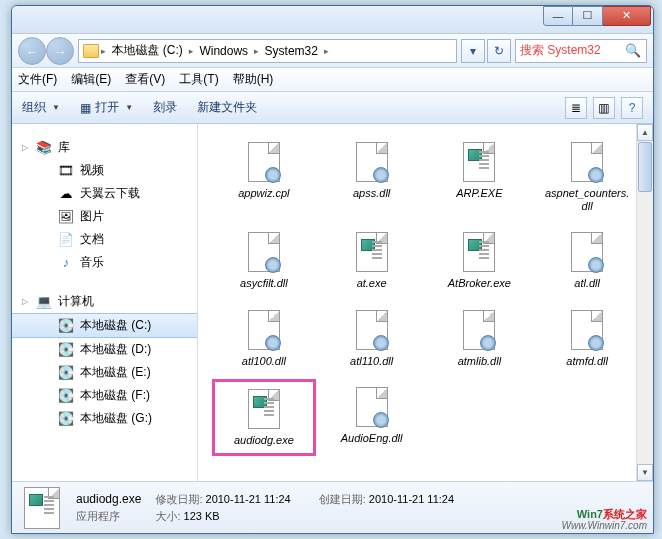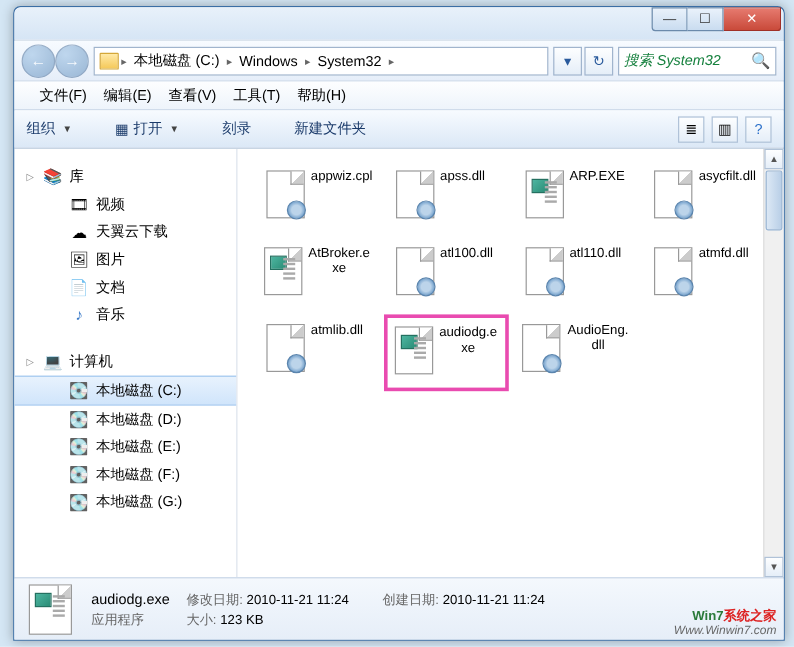"搜索 System32" .search-box span.ph { color: #15803d -> #ef4444; font-style: italic -> none }
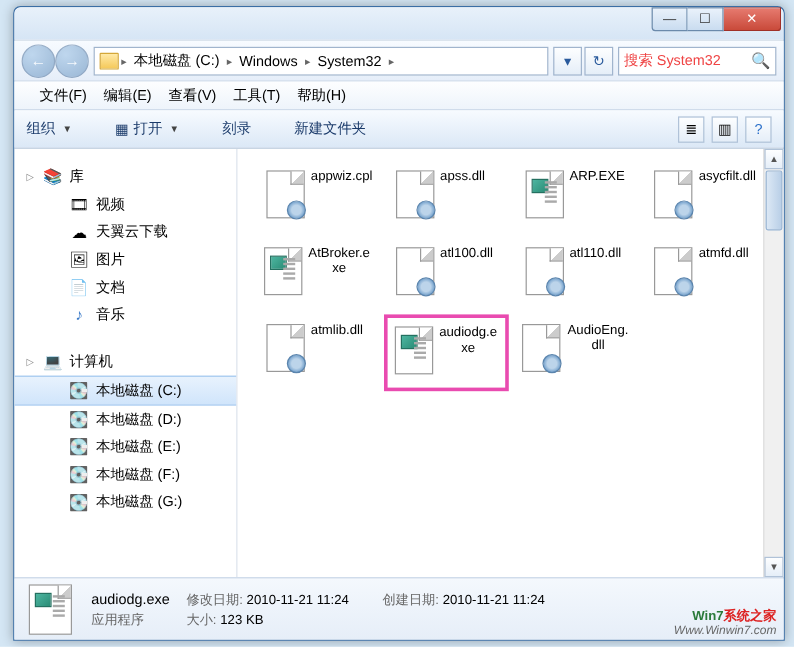"文件(F)" .menubar { padding: 0 21px -> 0 6px }
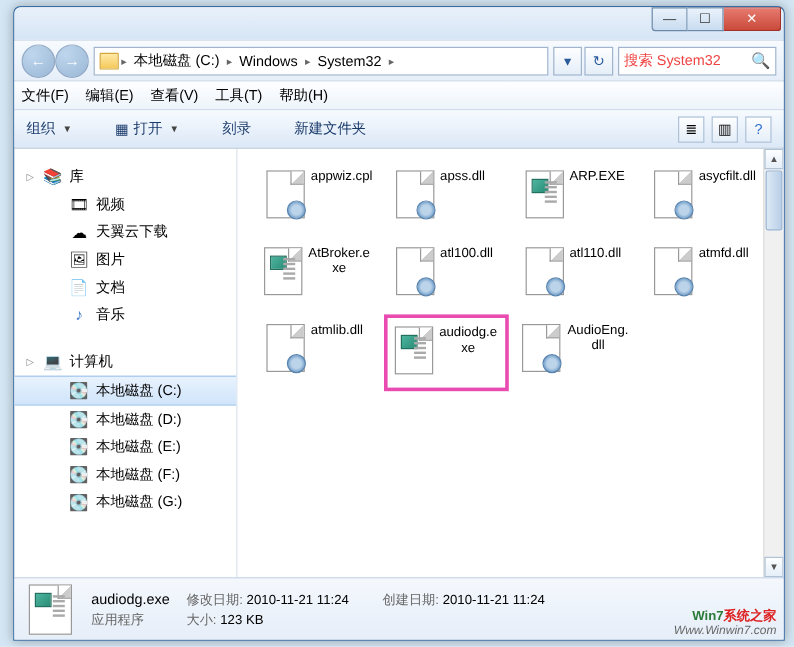"组织" .toolbar { gap: 36px -> 20px }
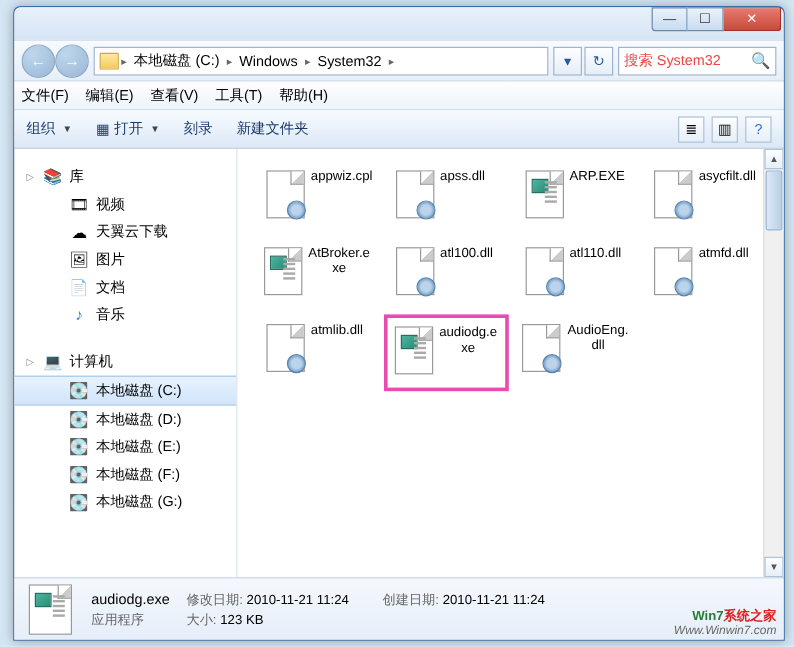"appwiz.cpl" .file-item { align-items: none -> center; flex-direction: none -> column; font-style: none -> italic }
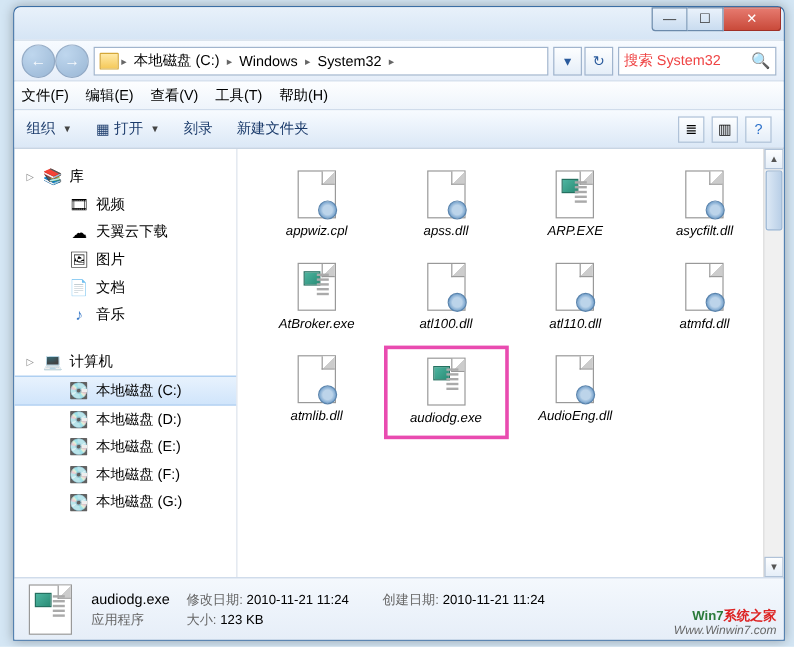"aspnet_counters.dll" div.file-item { html: none -> <div> <div> <div> <div></div> </div> </div> <div>aspnet_counters.dll</div> </div> }
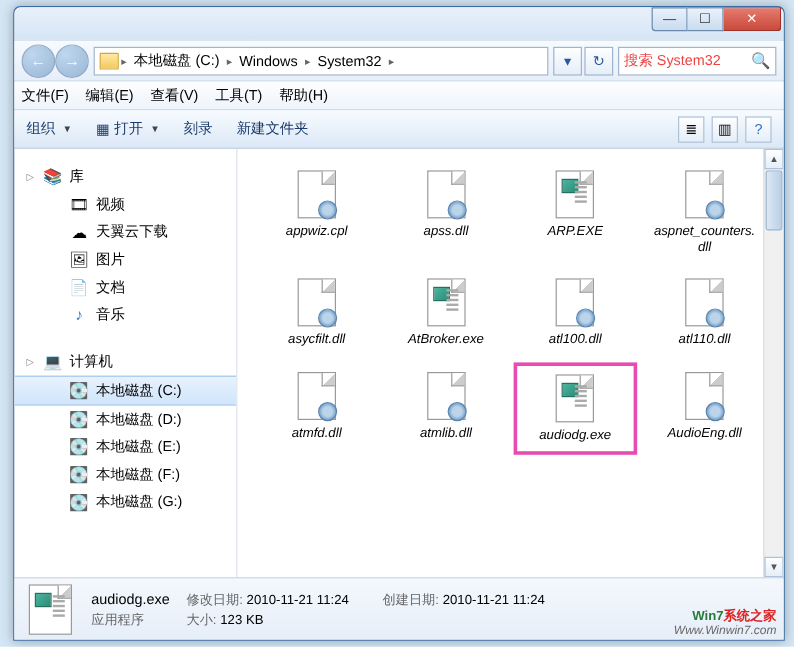"at.exe" div.file-item { html: none -> <div> <div> <div> <div></div> <div></div> </div> </div> <div>at.exe</div> </div> }
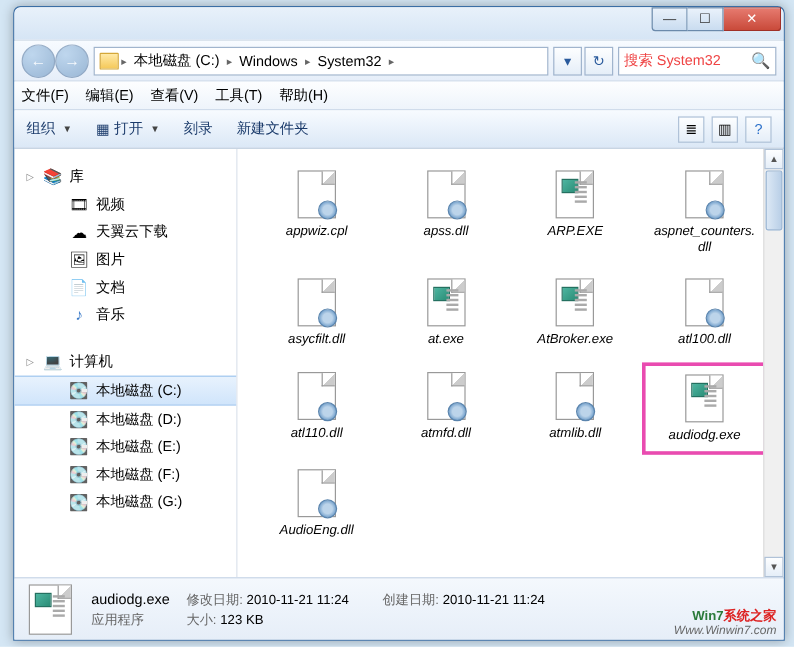"atl.dll" div.file-item { html: none -> <div> <div> <div> <div></div> </div> </div> <div>atl.dll</div> </div> }
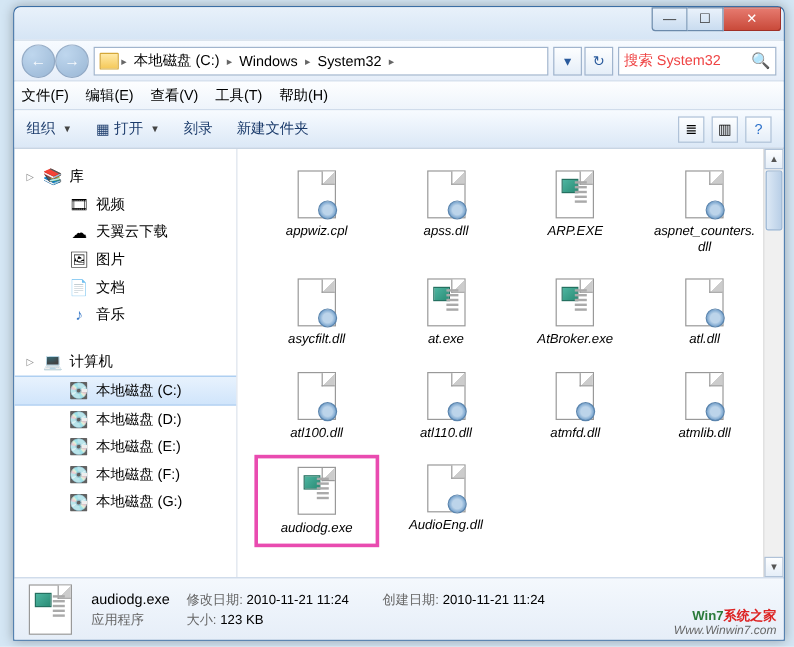"atmfd.dll" div.file-item { order: before "atmlib.dll" -> after "atmlib.dll" }
